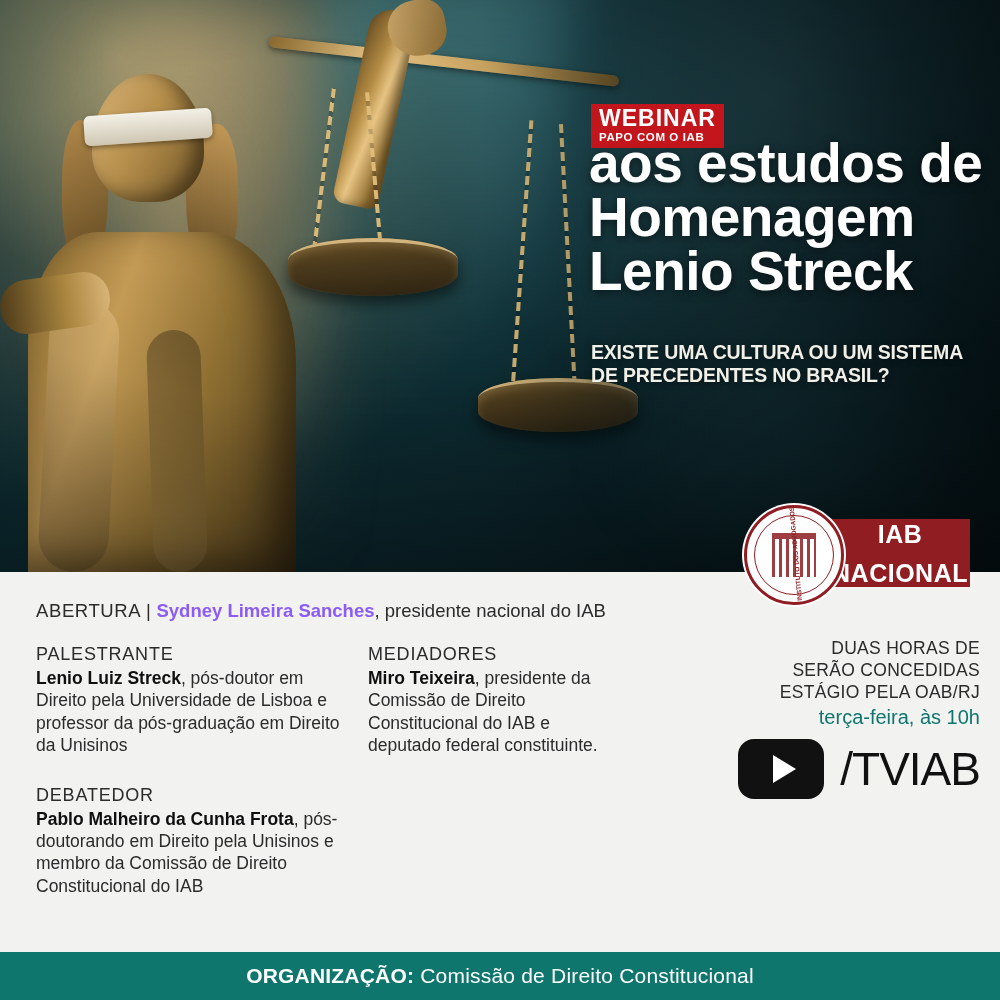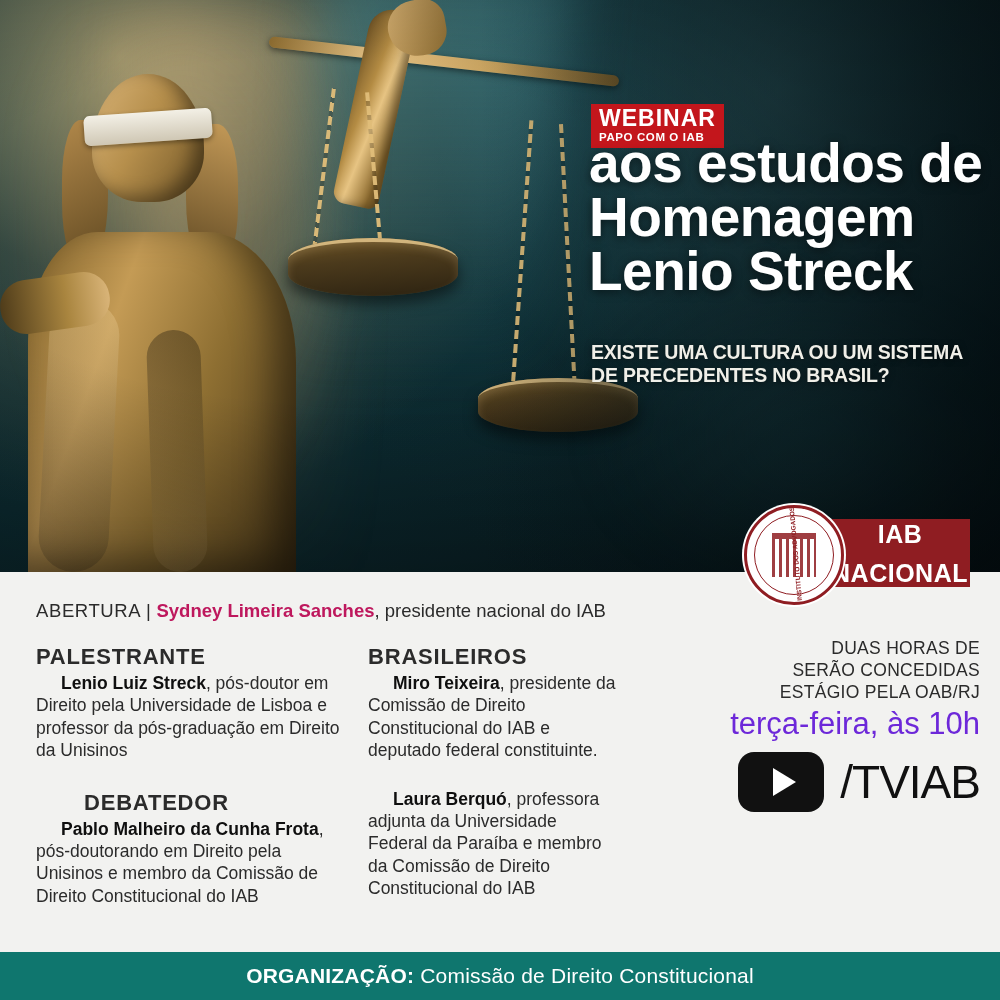"Sydney Limeira Sanches" .abertura b { color: #be185d -> #8b5cf6 }
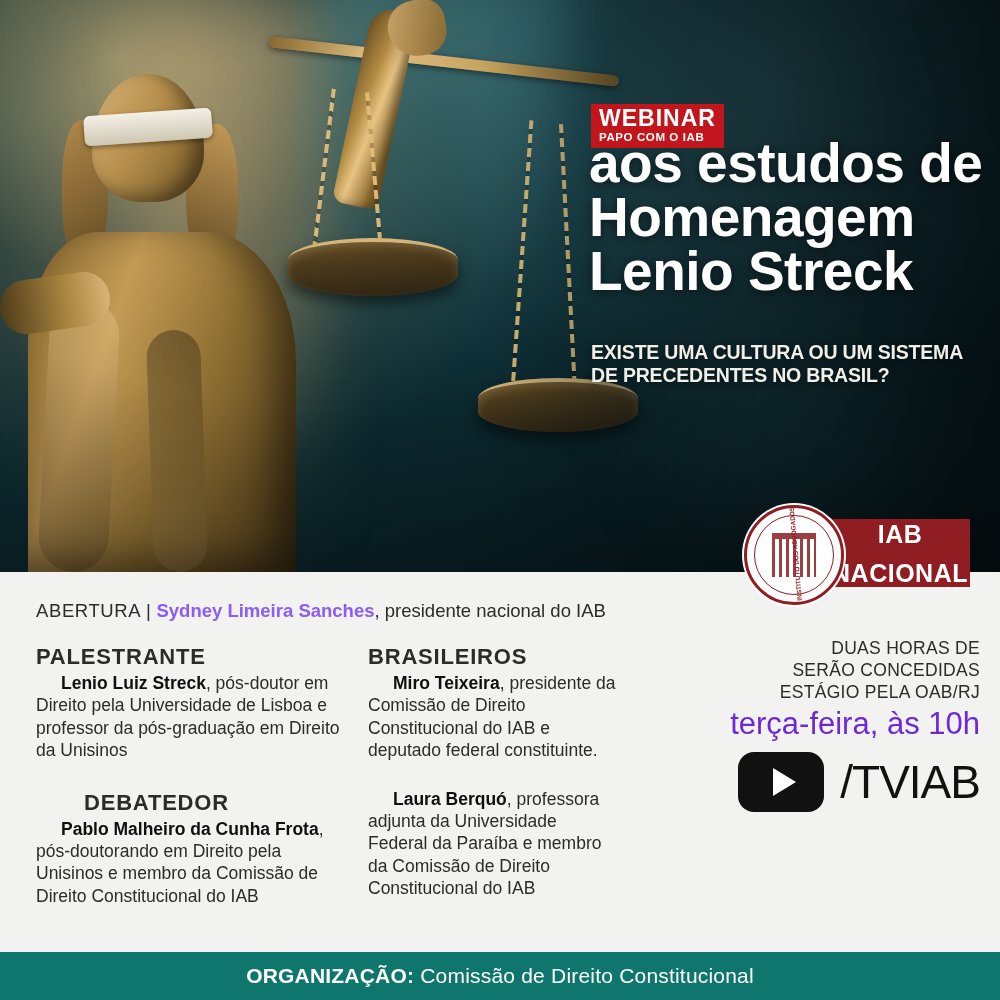"PALESTRANTE" .col h4 { font-size: 22px -> 18px; font-weight: bold -> normal }
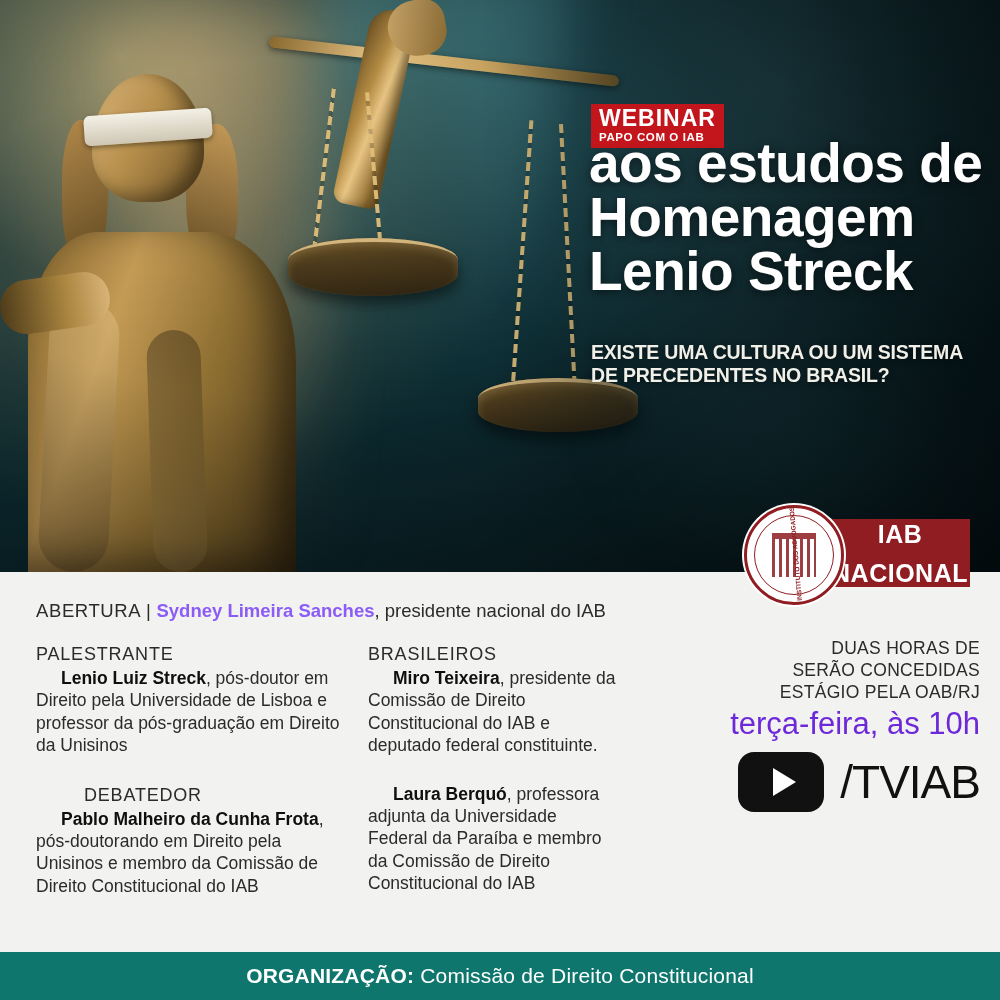"BRASILEIROS" h4 { text: BRASILEIROS -> MEDIADORES }
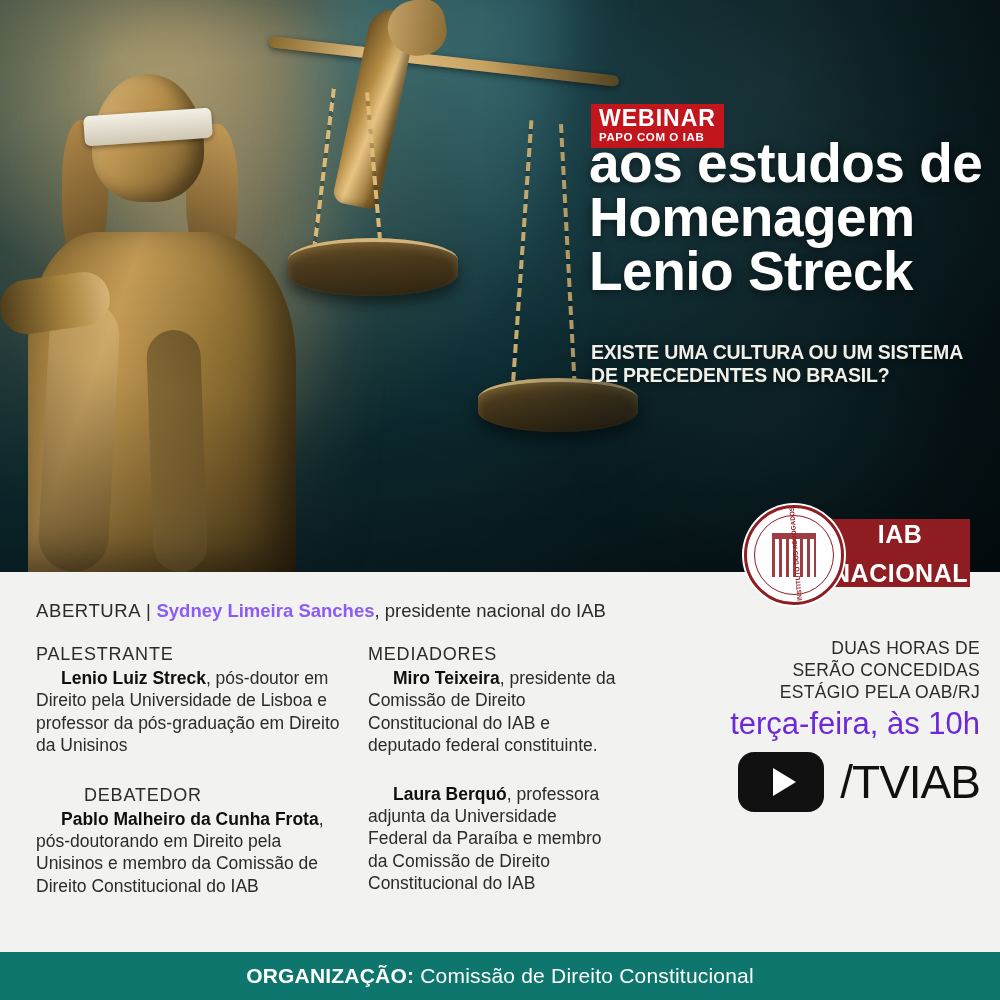"Lenio Luiz Streck" .col p b { margin-left: 25px -> none }
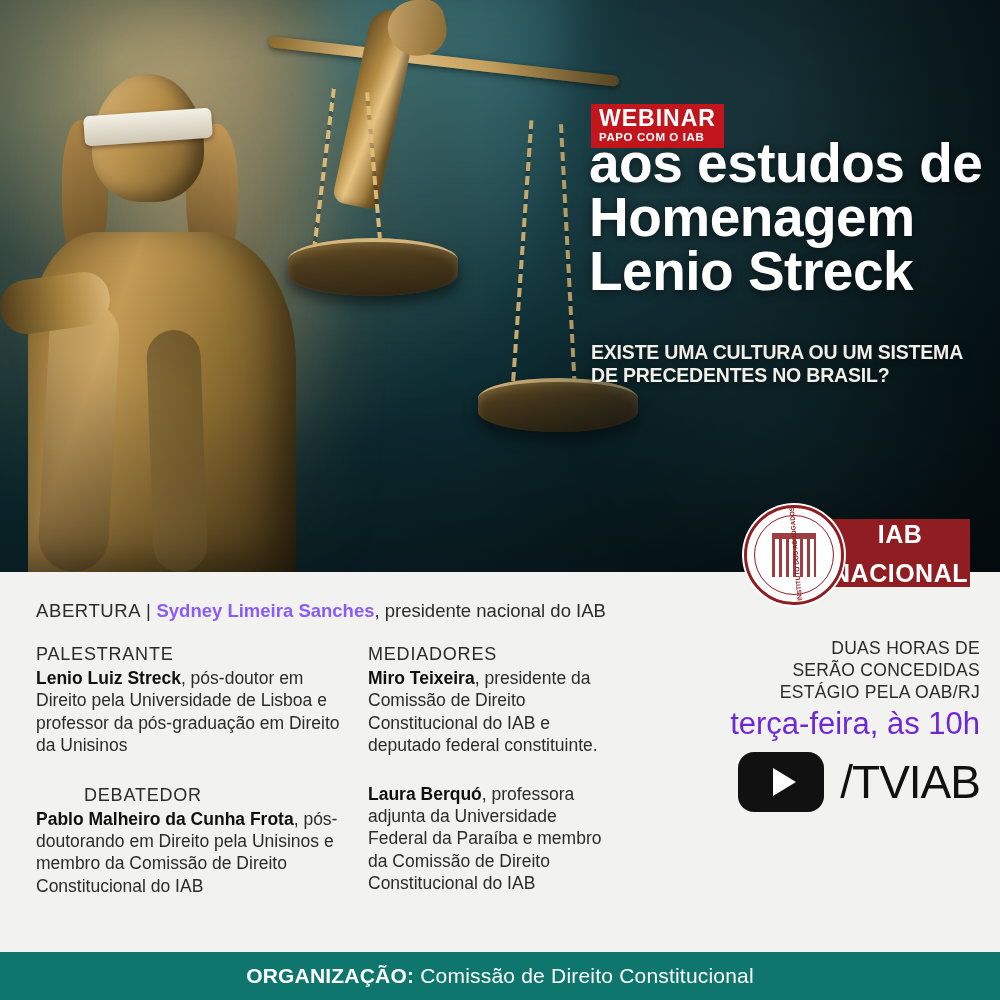"terça-feira, às 10h" .time { color: #6d28d9 -> #0f766e; font-size: 31px -> 20px }
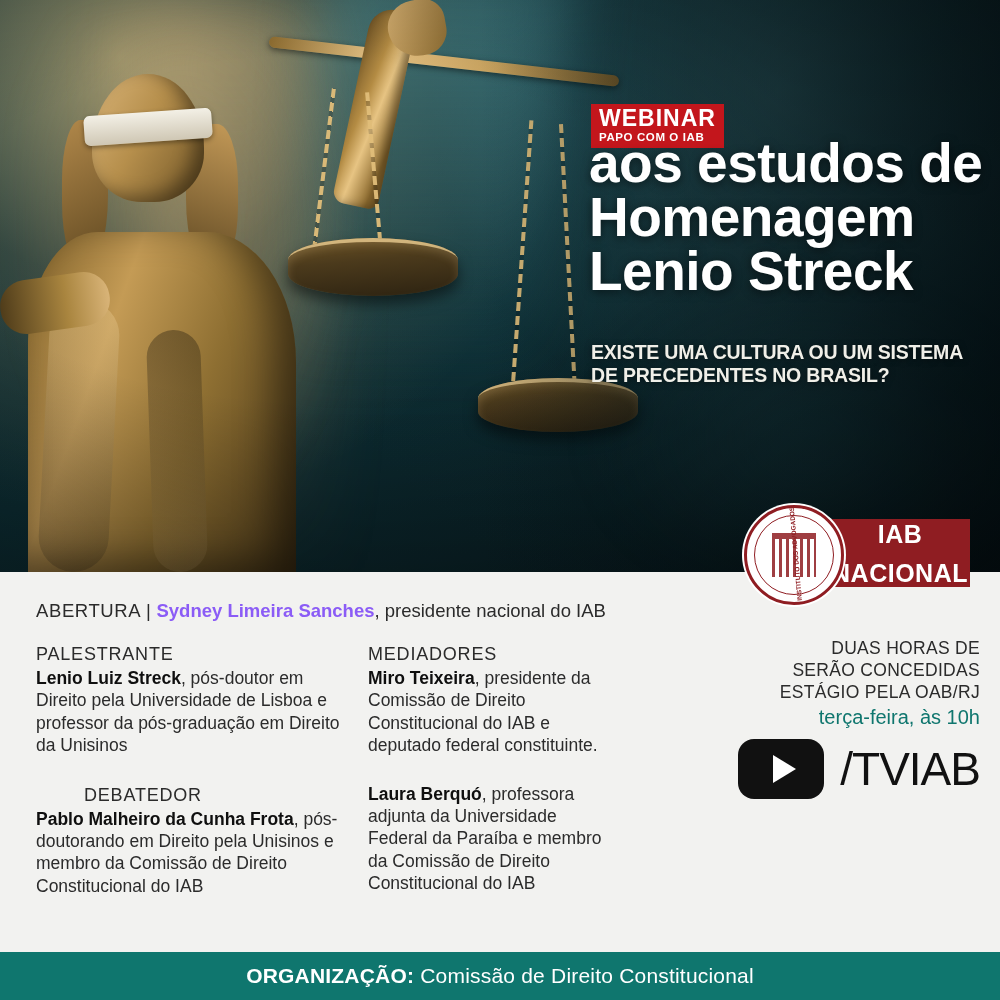"DEBATEDOR" .block-gap { margin-left: 48px -> none }
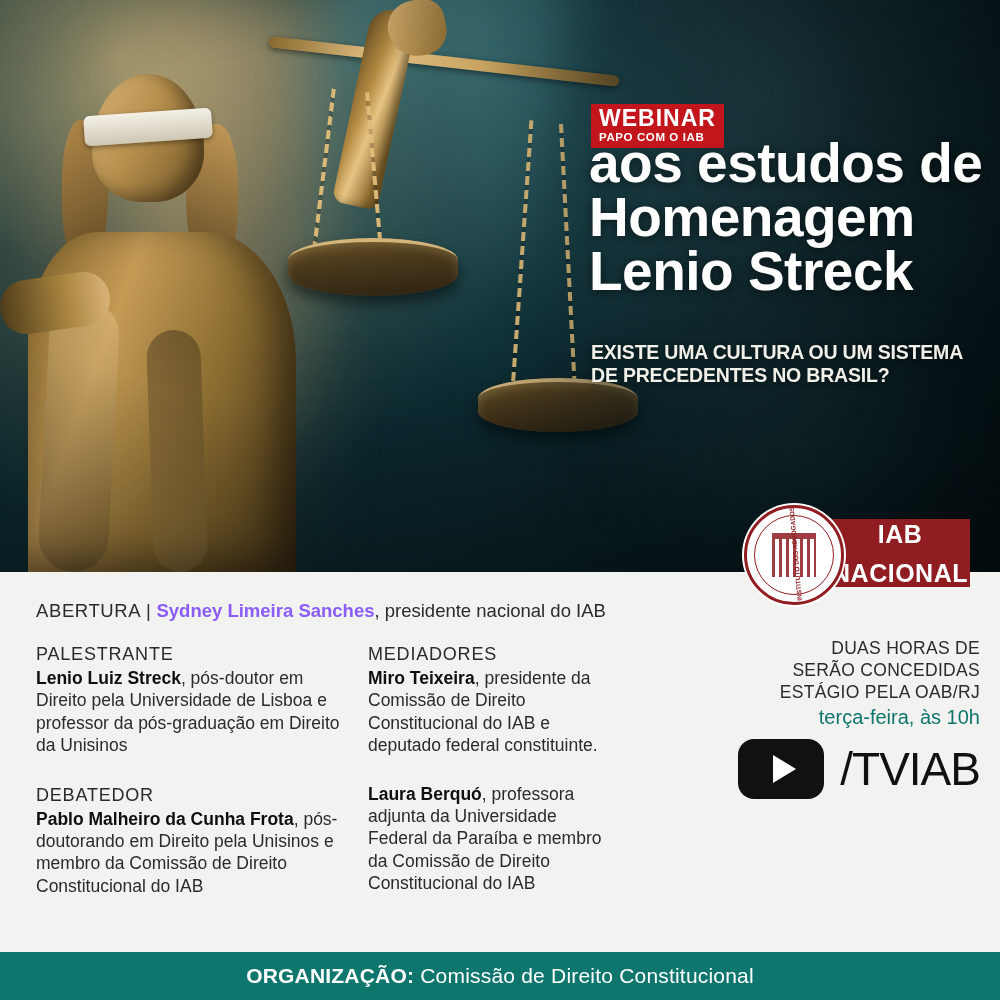"Laura Berquó, professora adjunta da" p.block-gap-2 { html: <p><b>Laura Berquó</b><span>, professora adjunta da Universidade Federal da Paraíba e membro da Comissão de Direito Constitucional do IAB</span></p> -> none }
